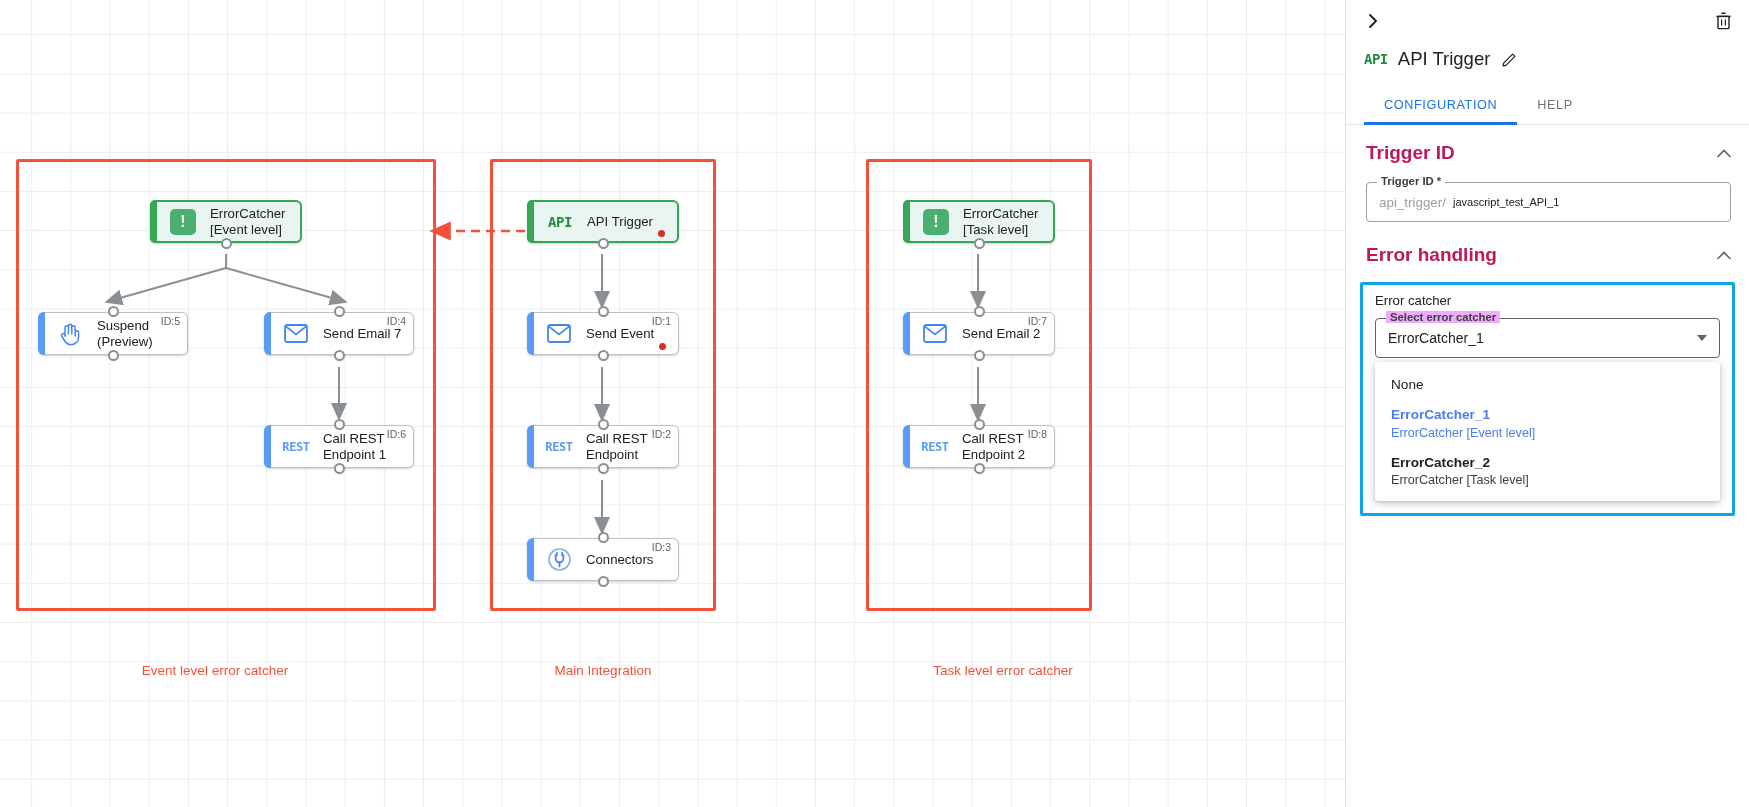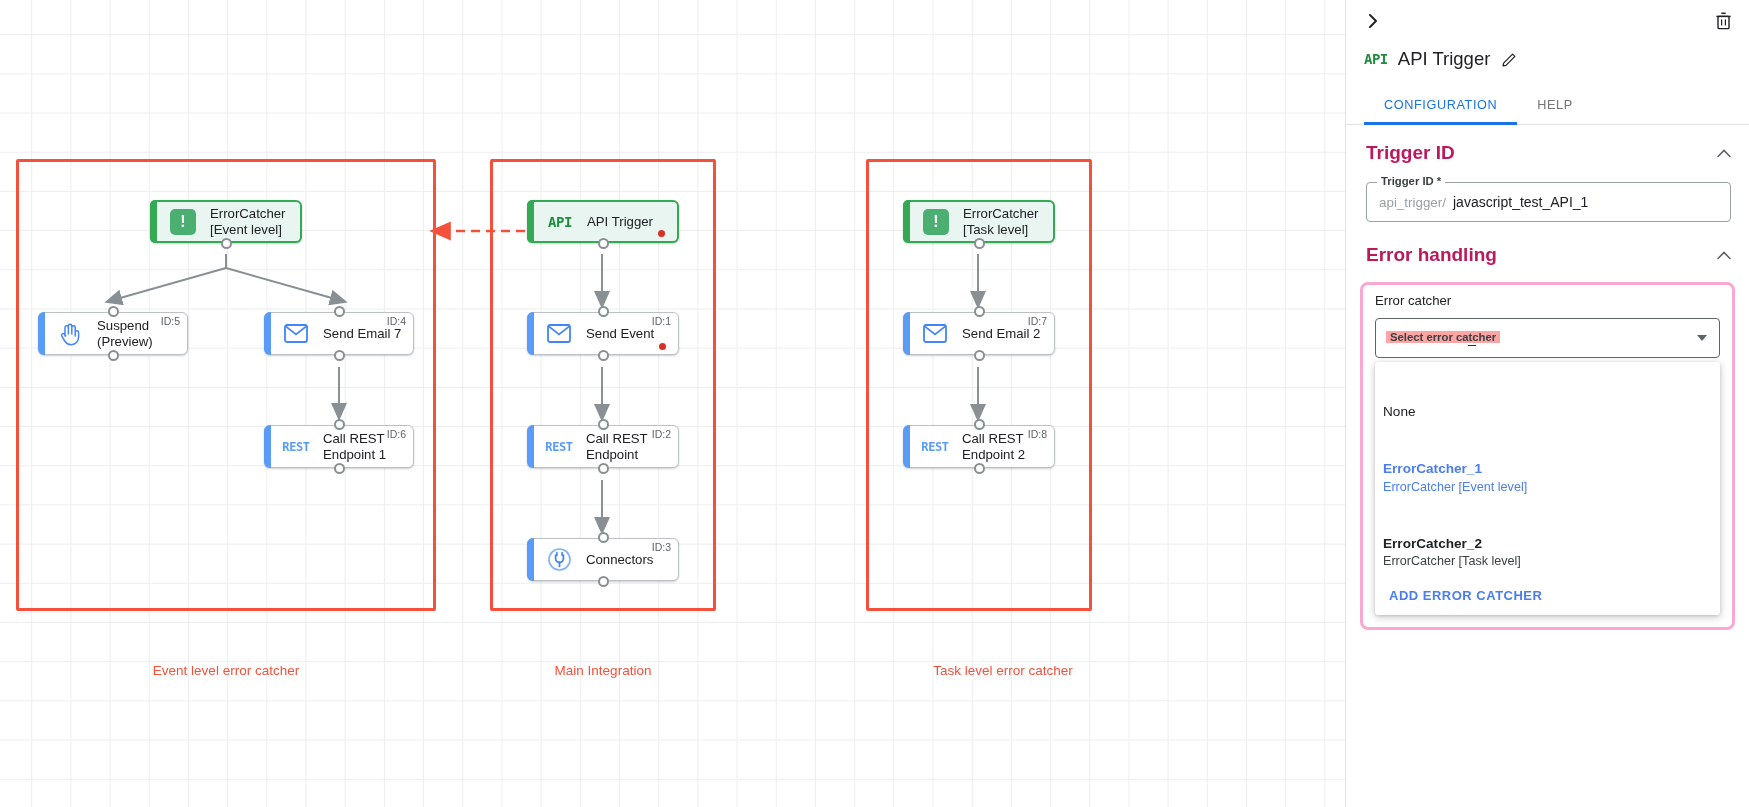"javascript_test_API_1" .val { font-size: 14px -> 11px }
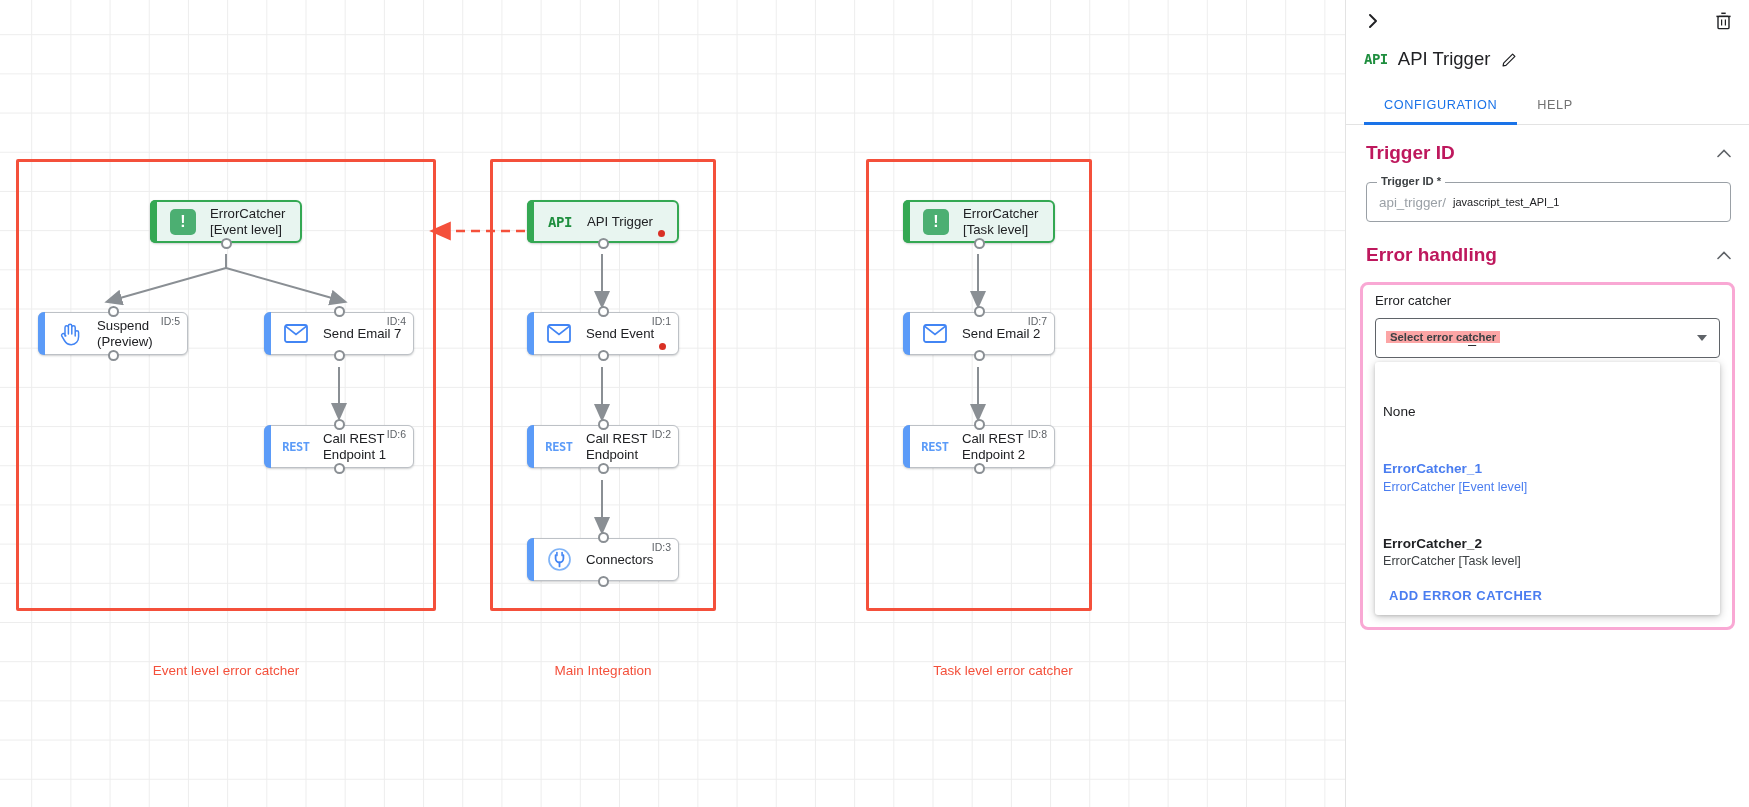"Error catcher" .err-block { border: 3px solid #f9a8d4 -> 3px solid #0ea5e9; border-radius: 8px -> 2px }
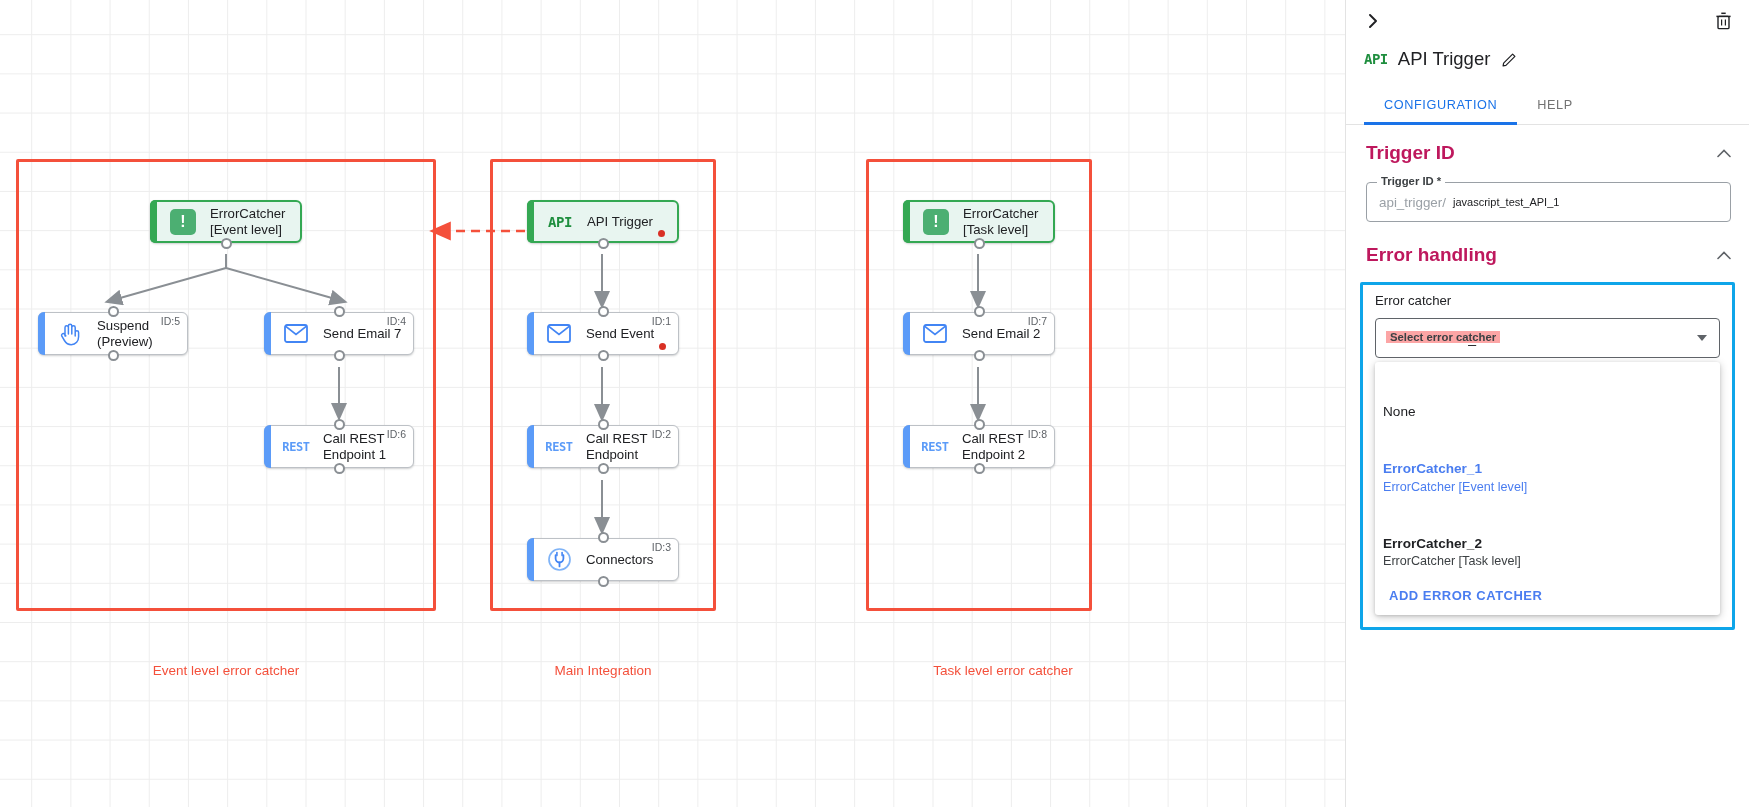"Select error catcher" .select-box .legend { background: #fca5a5 -> #f0abfc; margin-top: 20px -> none }
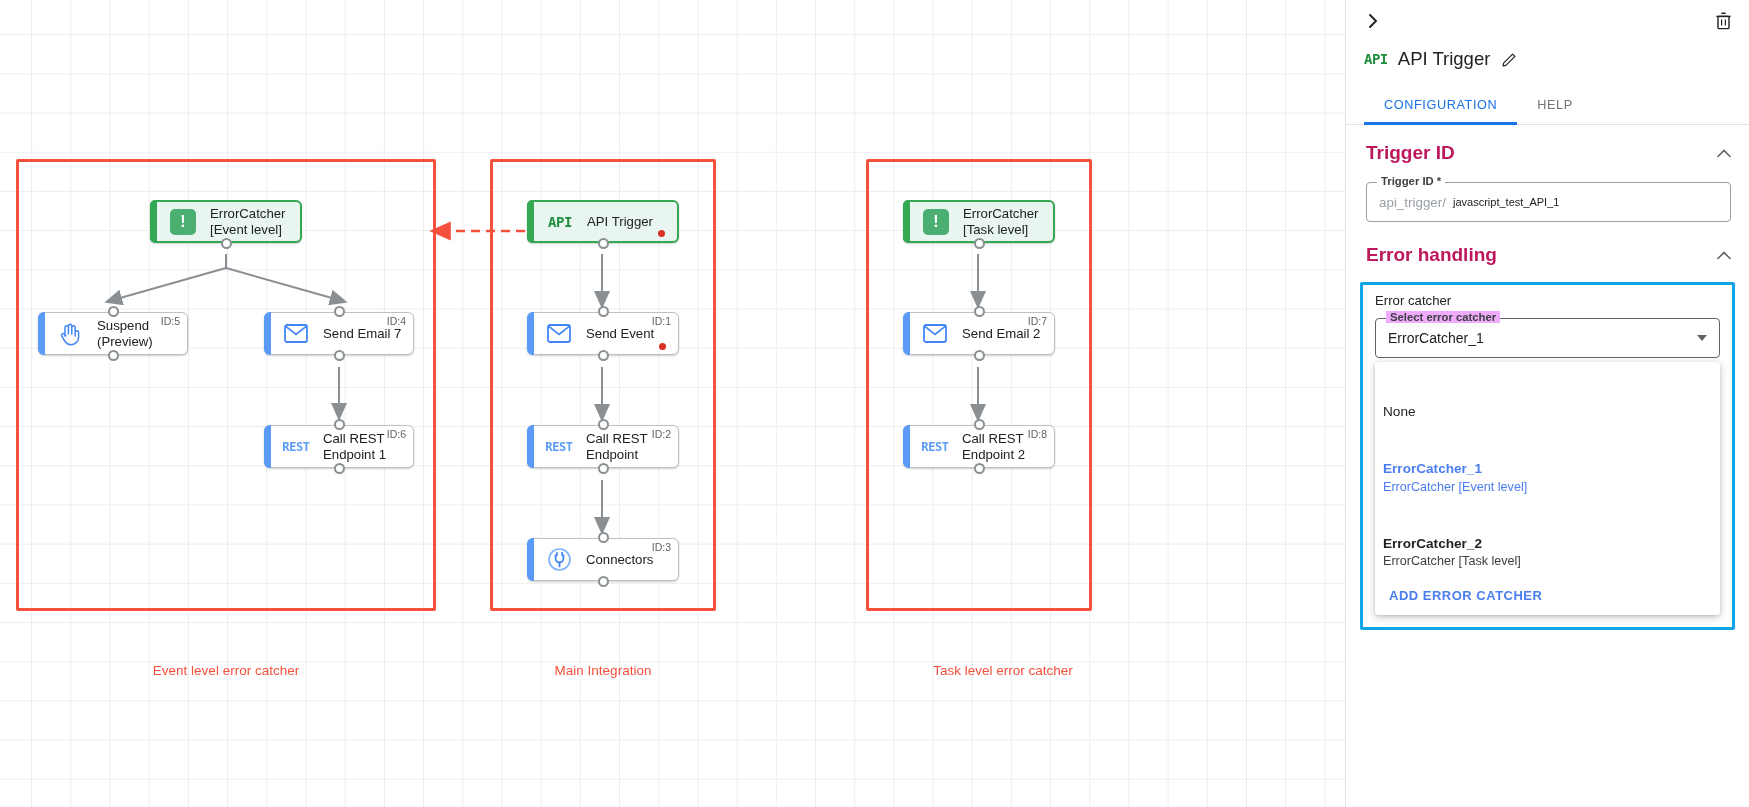"None" .menu-item { margin-top: 27px -> none; padding: 6px 8px -> 6px 16px }
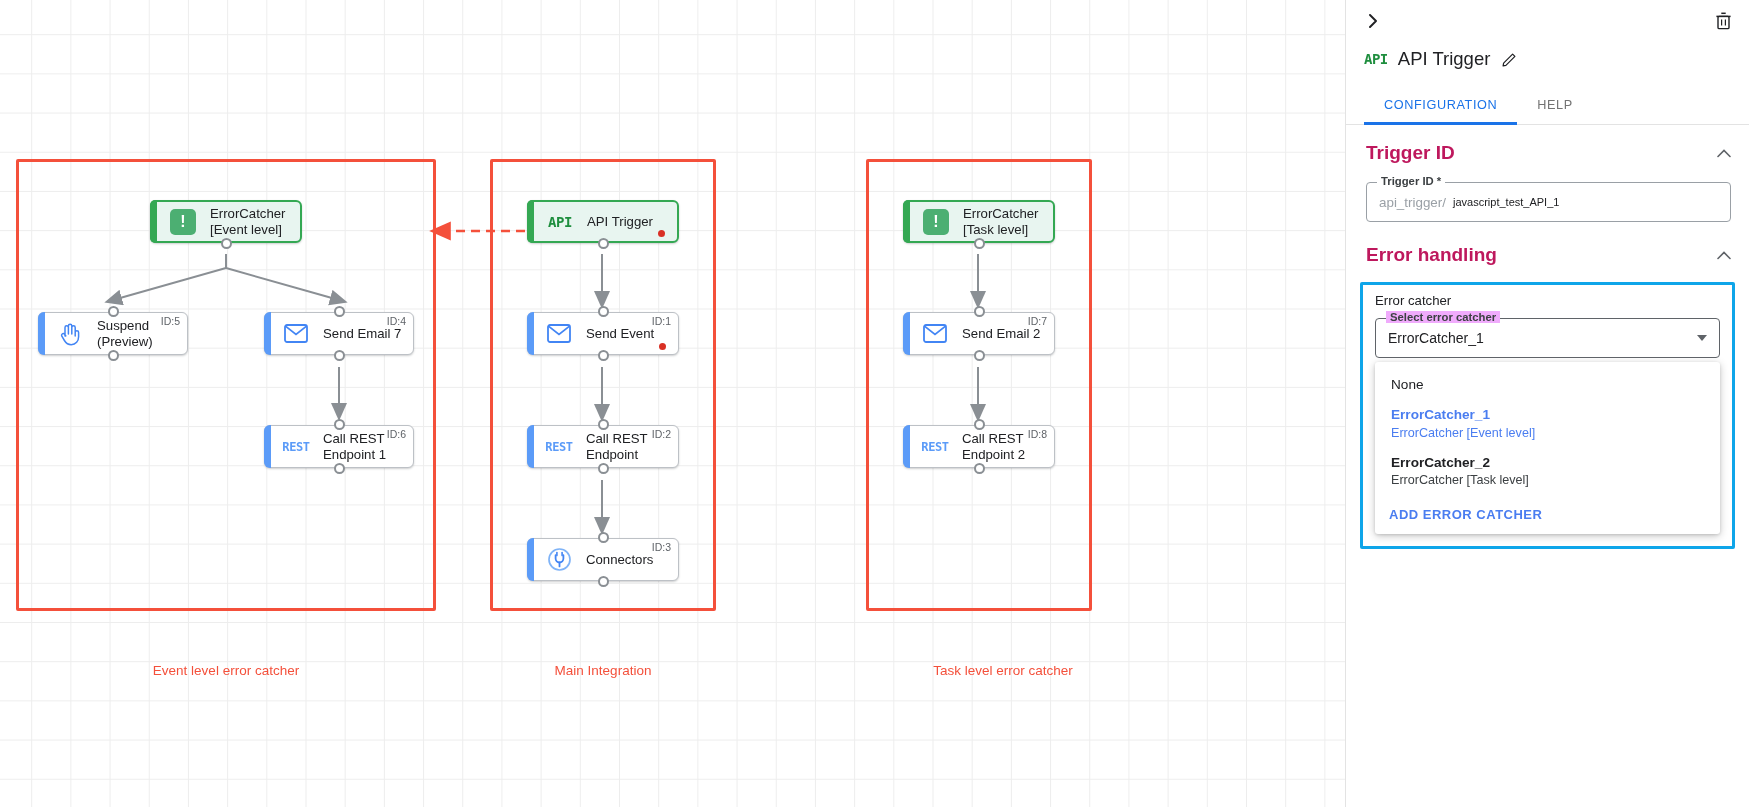"ADD ERROR CATCHER" div.add-btn { html: <div>ADD ERROR CATCHER</div> -> none }
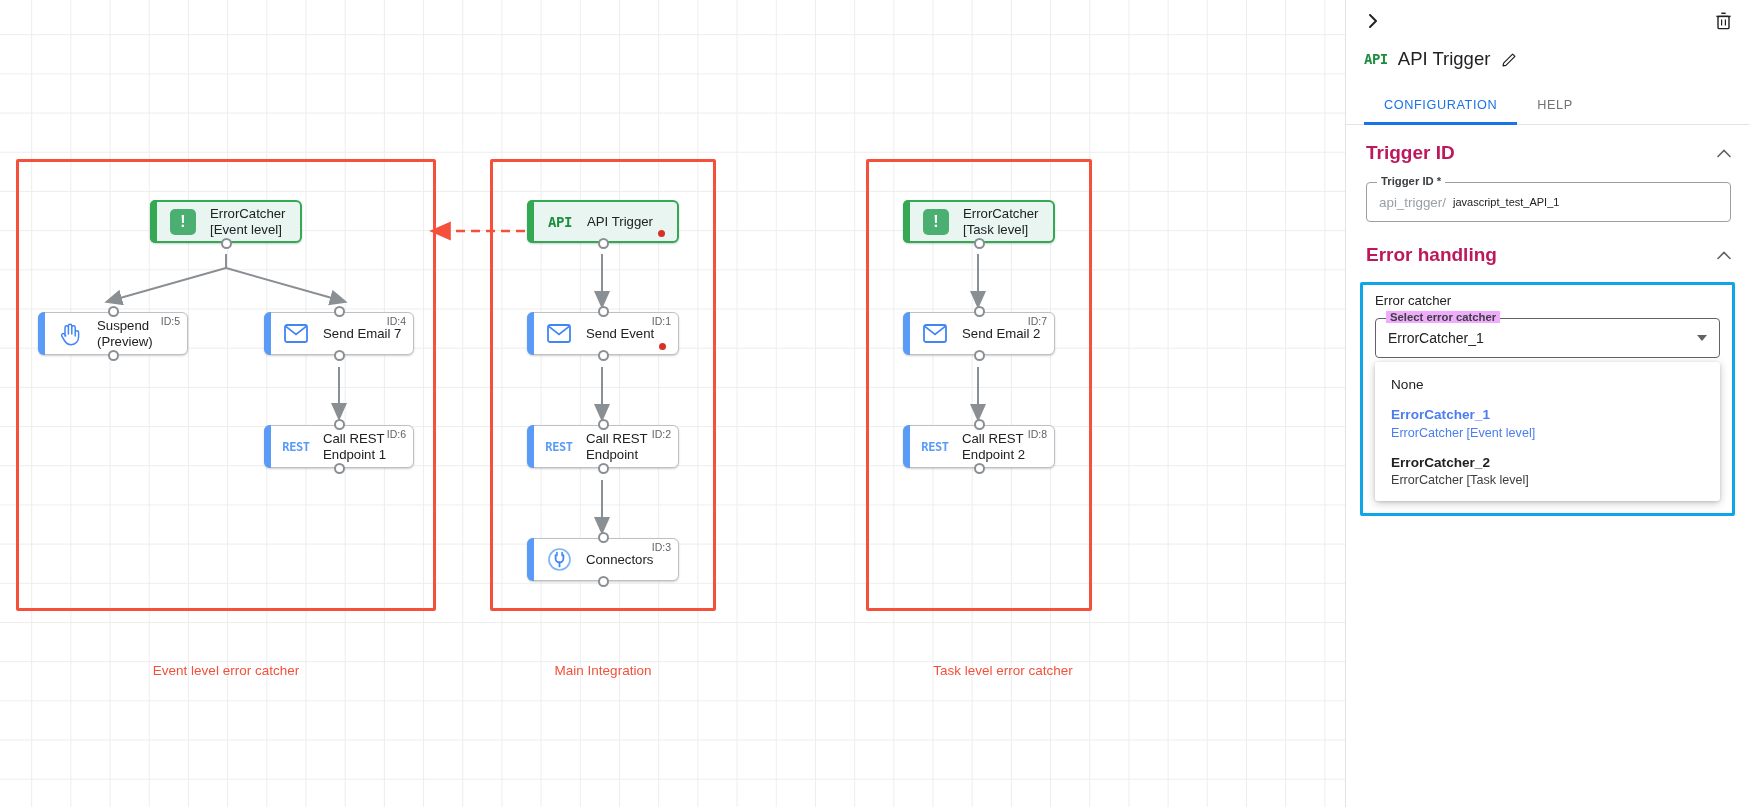"Event level error catcher" div.group-label { left: 16px -> 5px }
